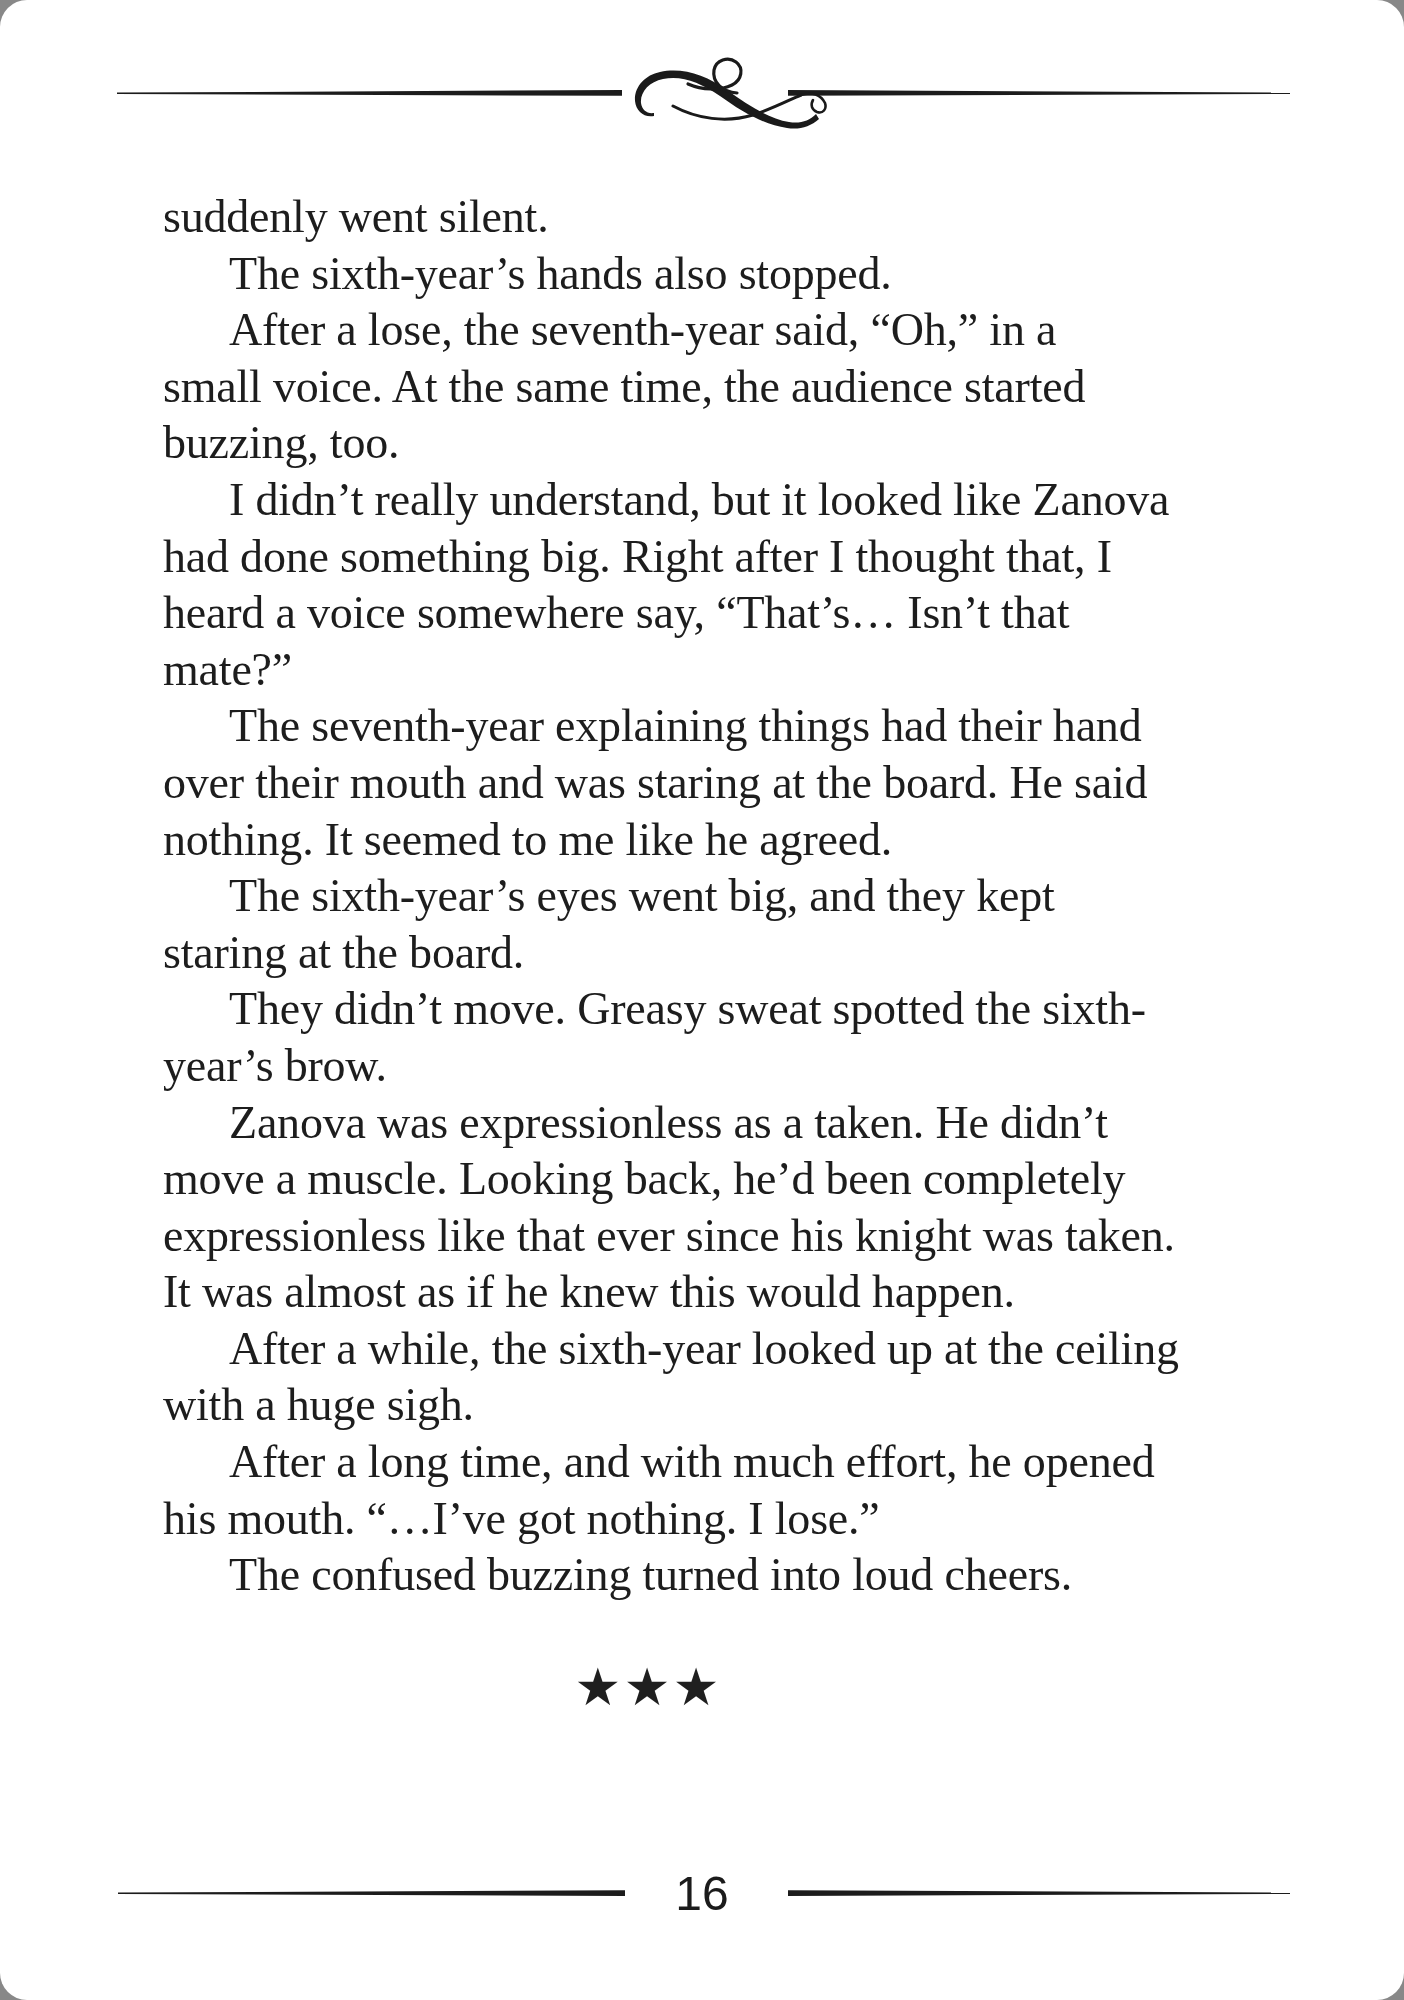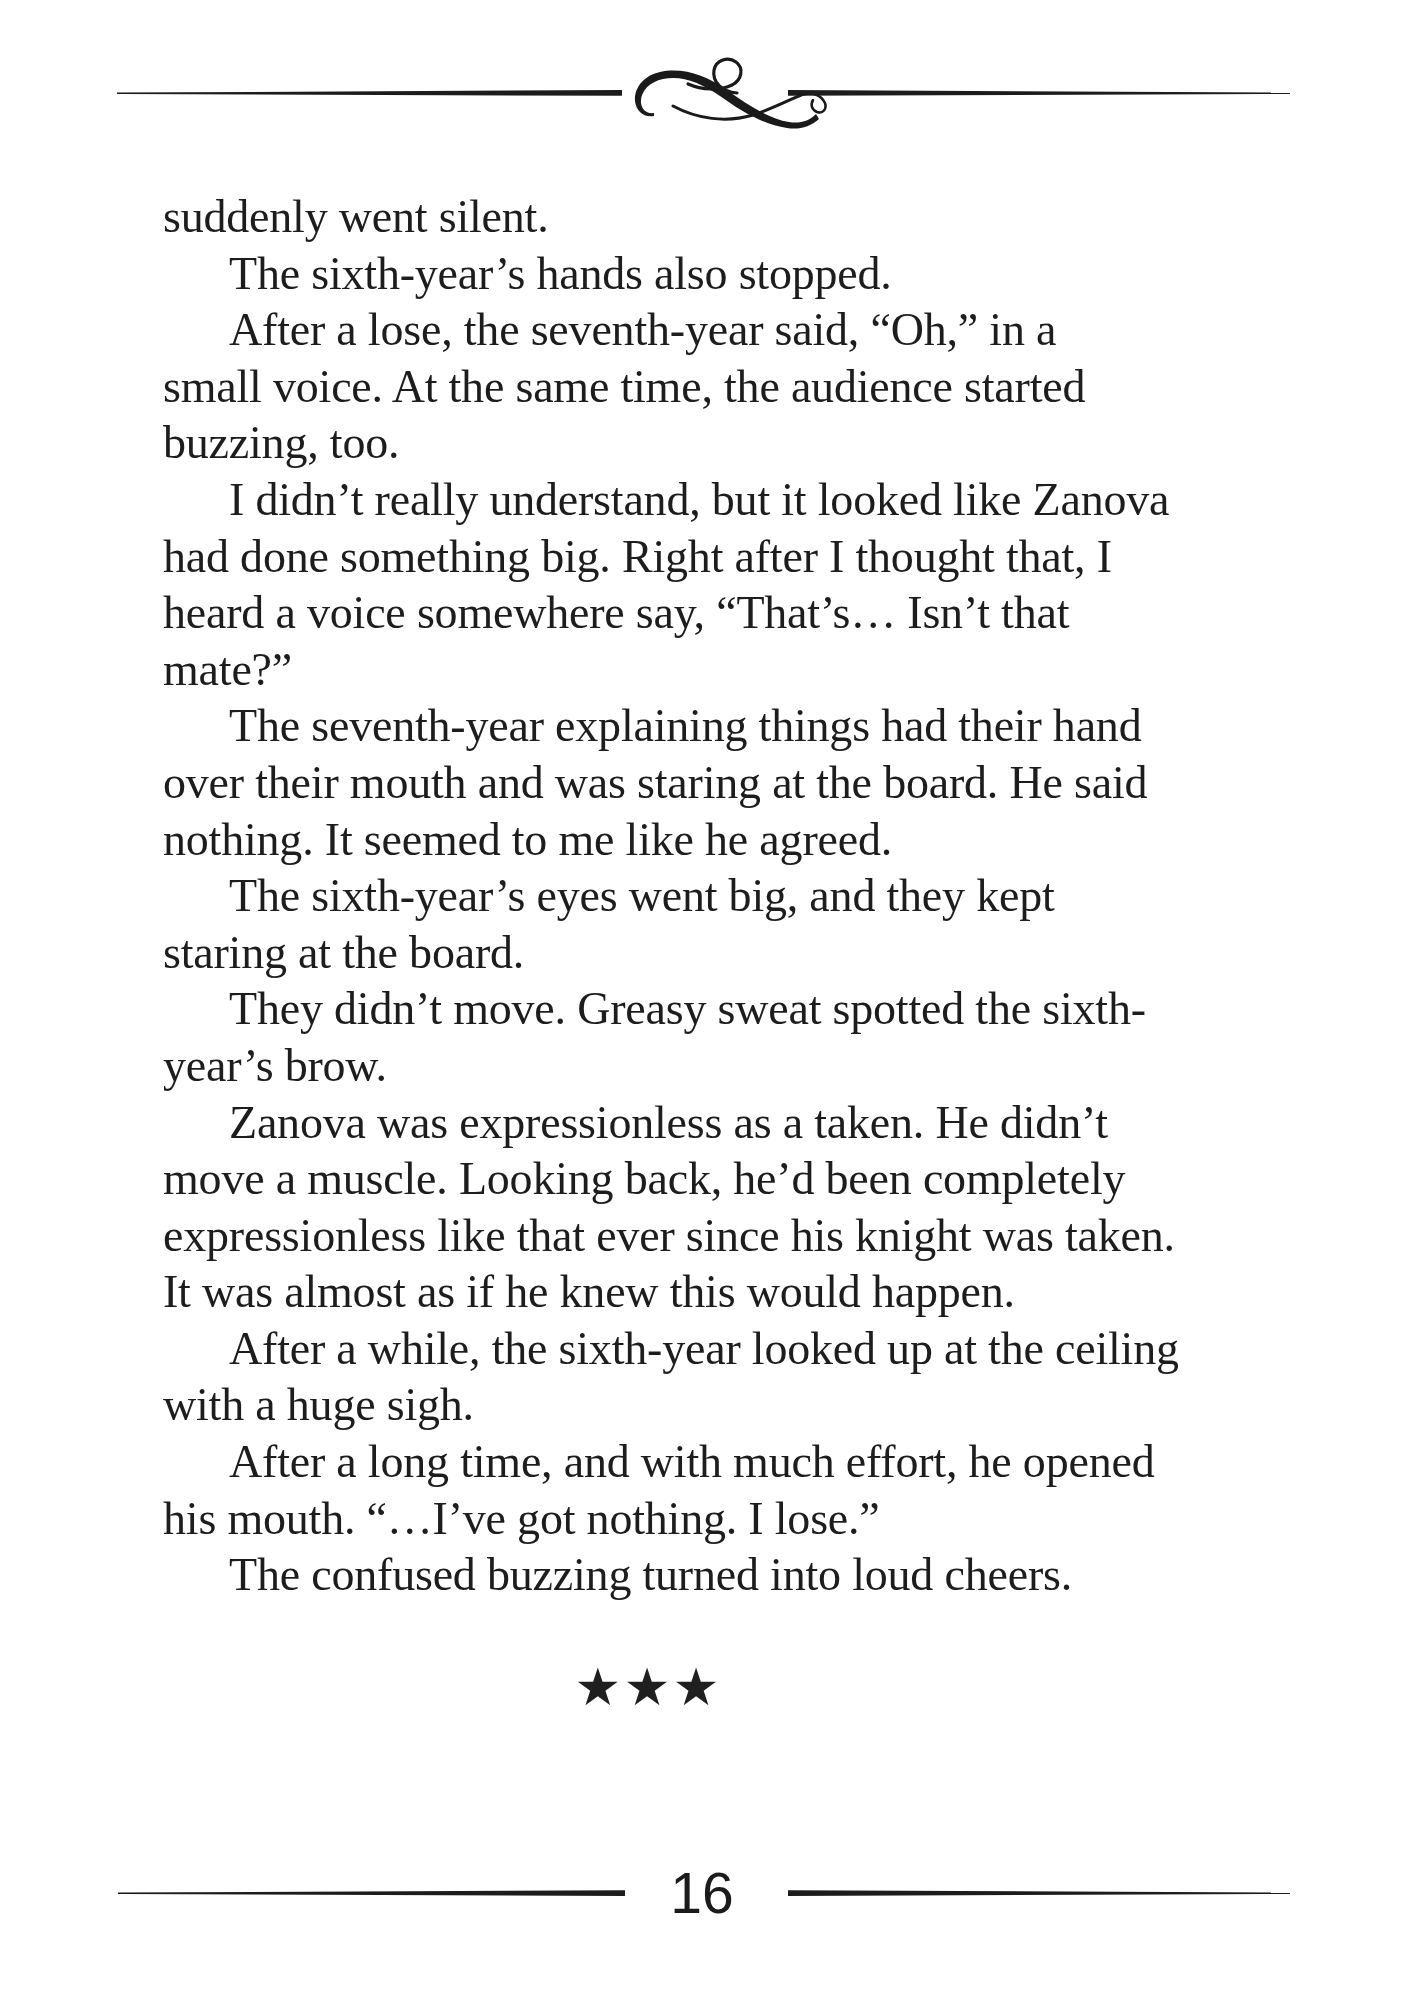"suddenly went silent." .page { border-radius: none -> 27px }
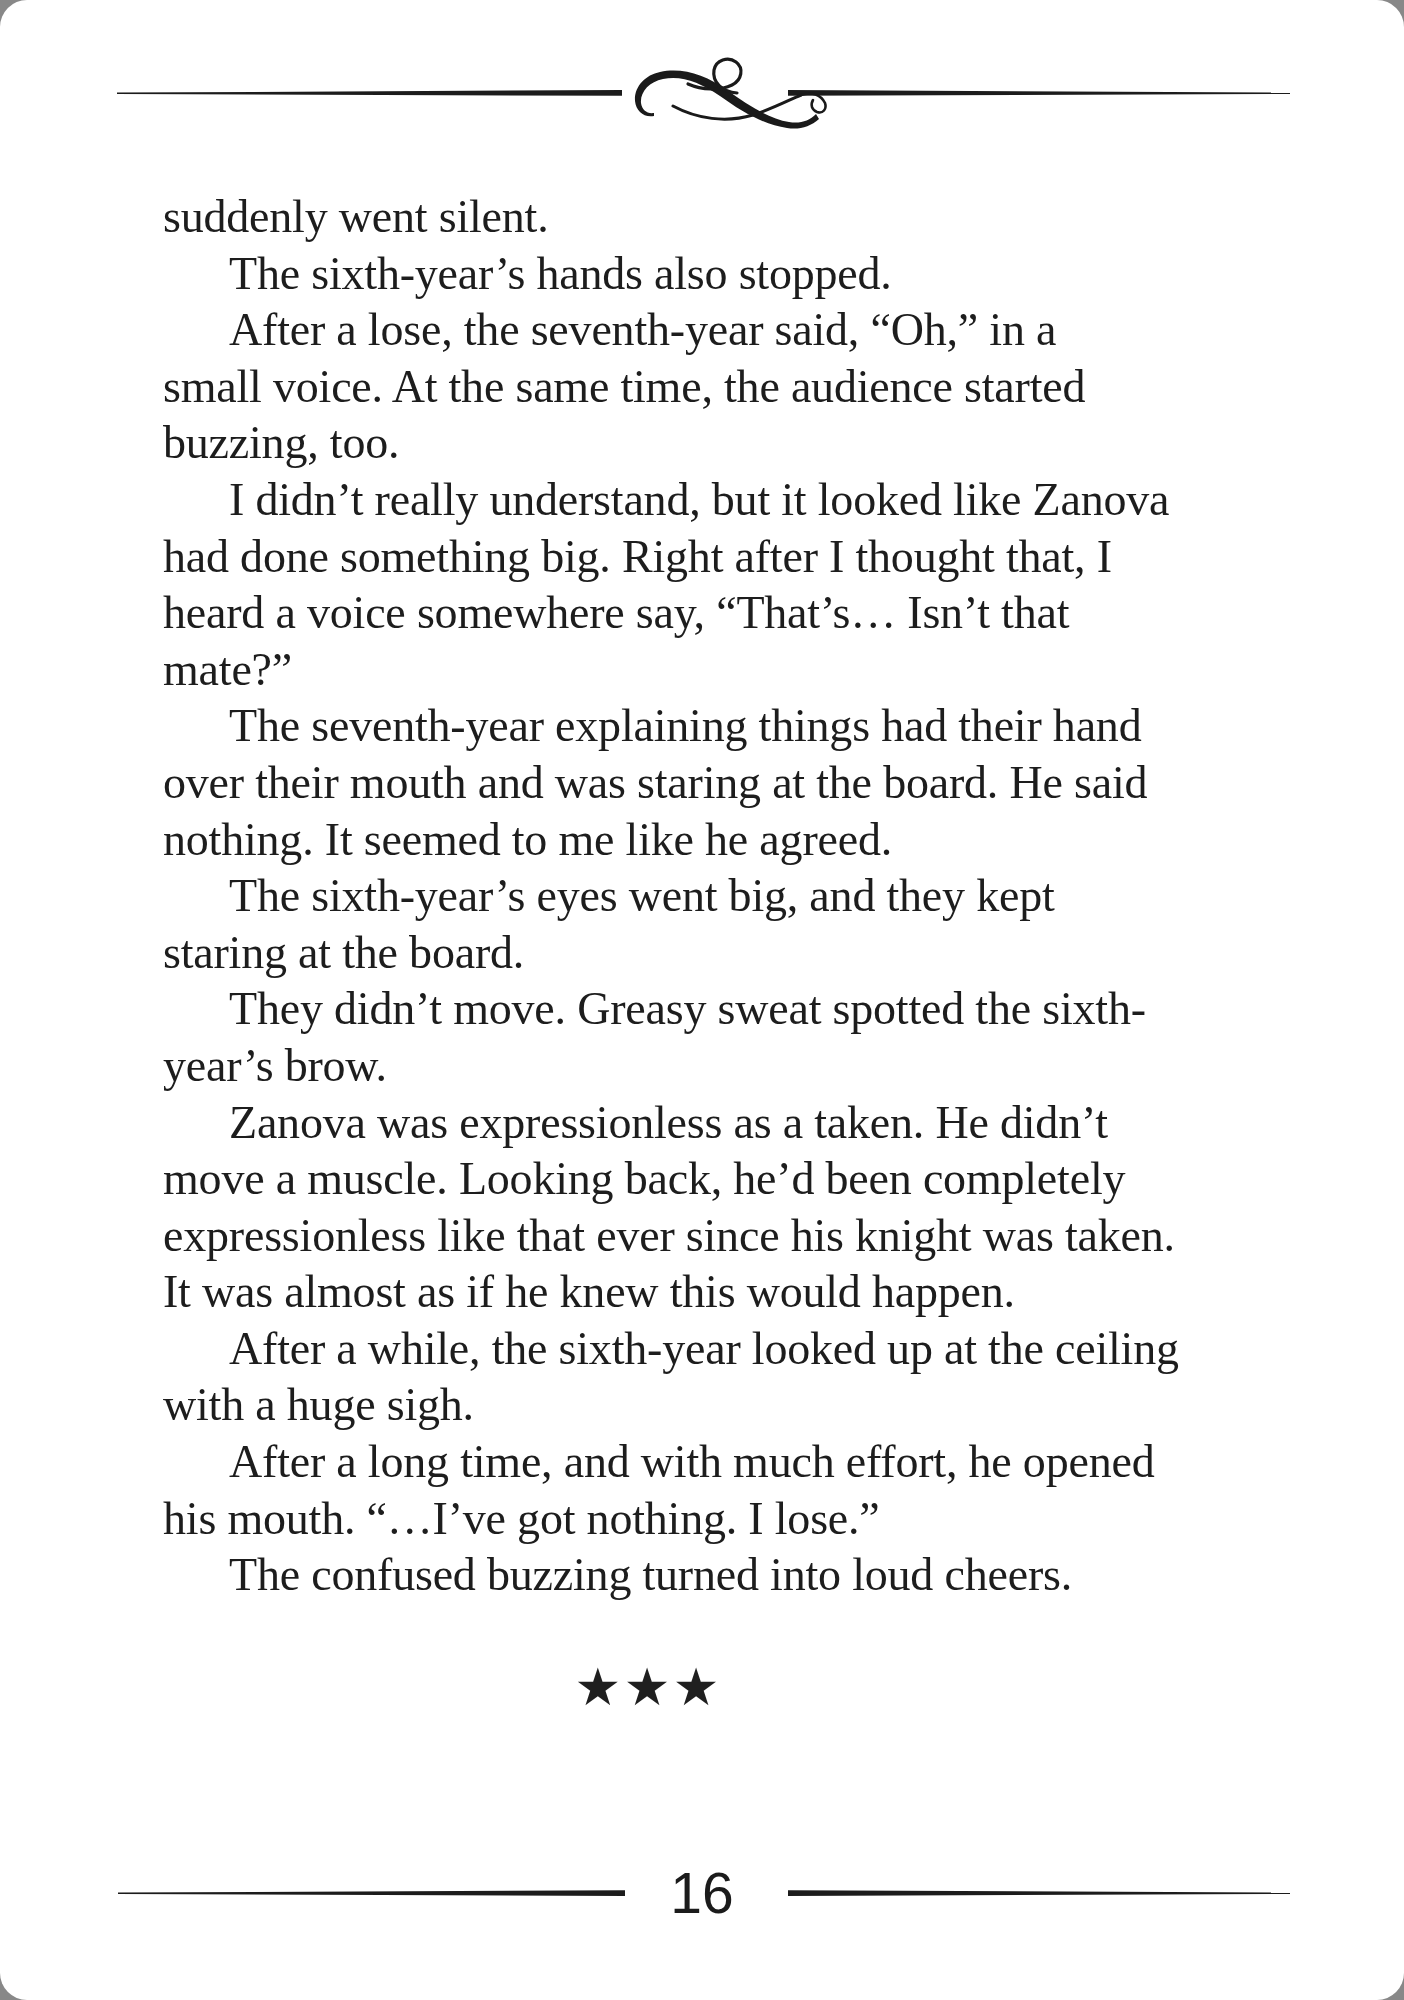"16" .page-number { font-size: 57px -> 48px }
